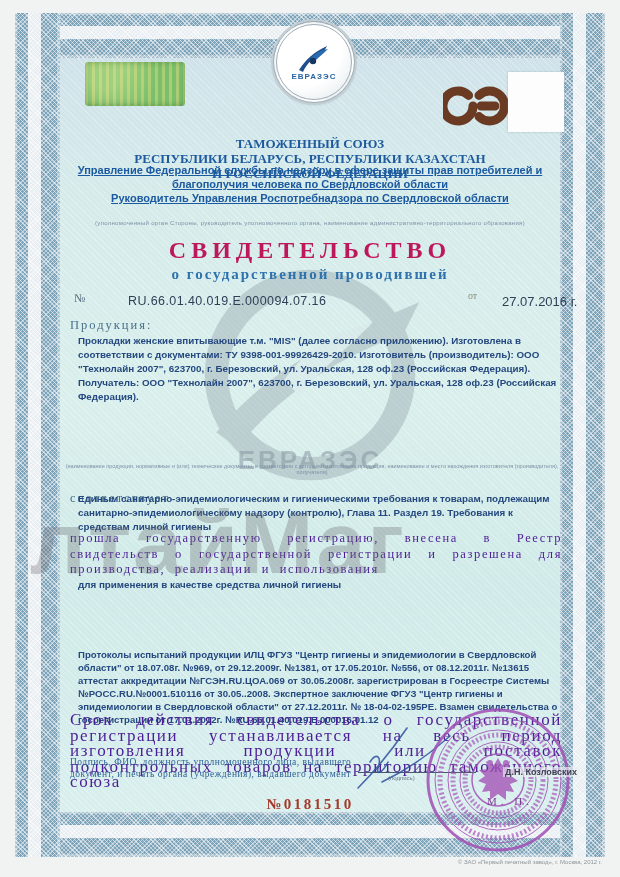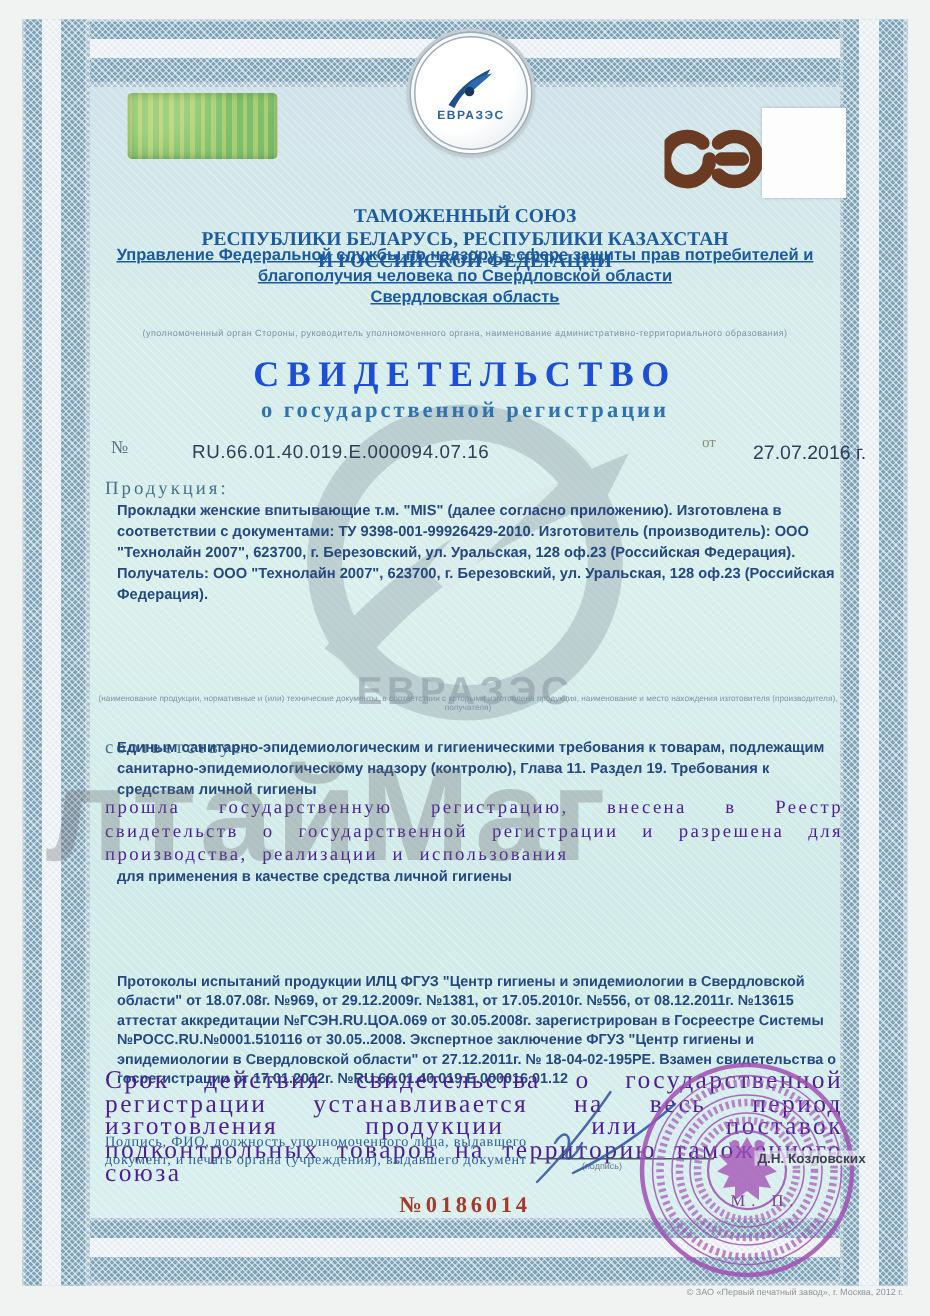"Руководитель Управления Роспотребнадзора" div { html: none -> <div>Руководитель Управления Роспотребнадзора по Свердловской области</div> }
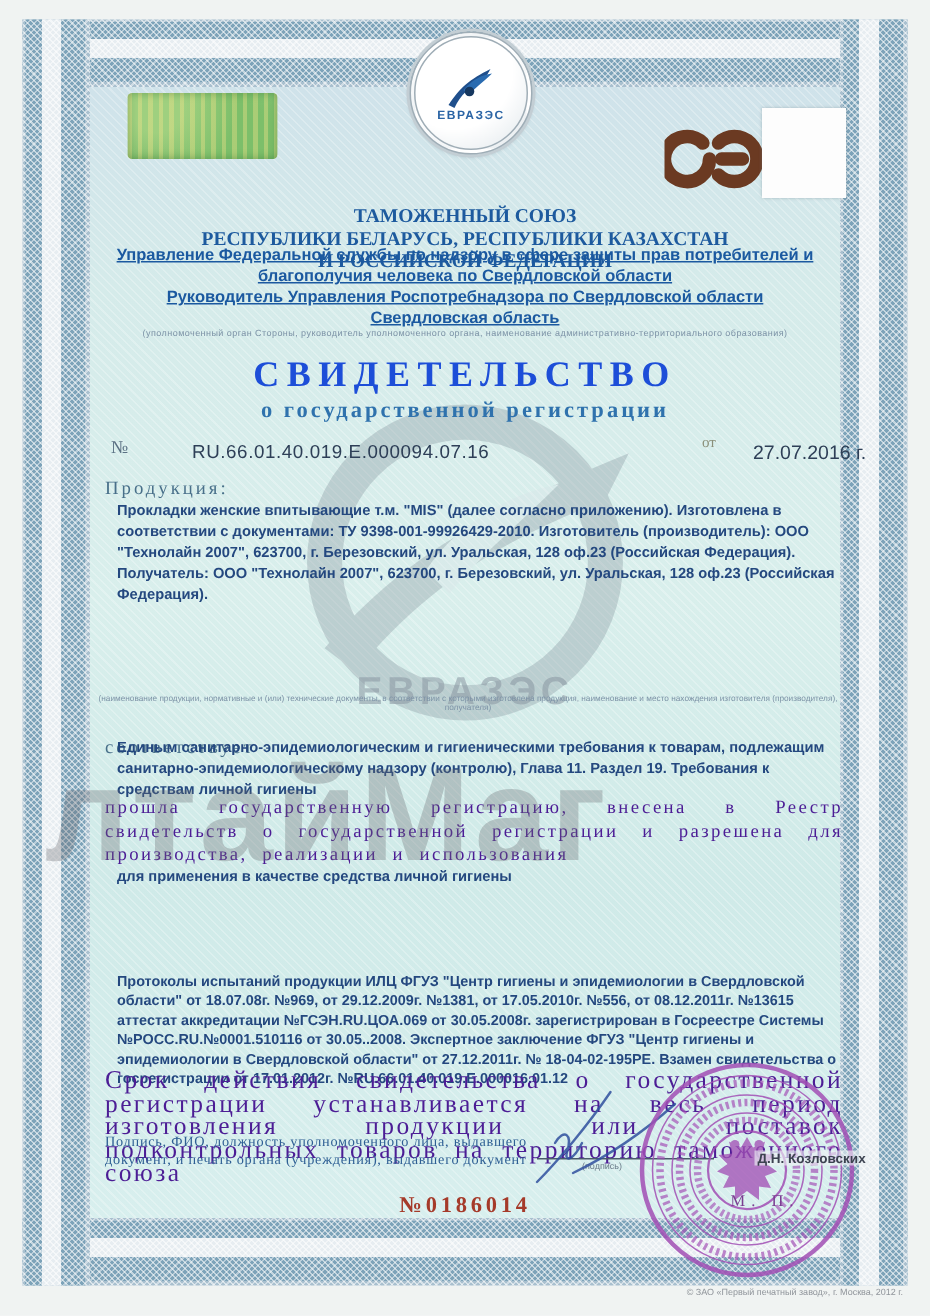"Свердловская область" div { html: <div>Свердловская область</div> -> none }
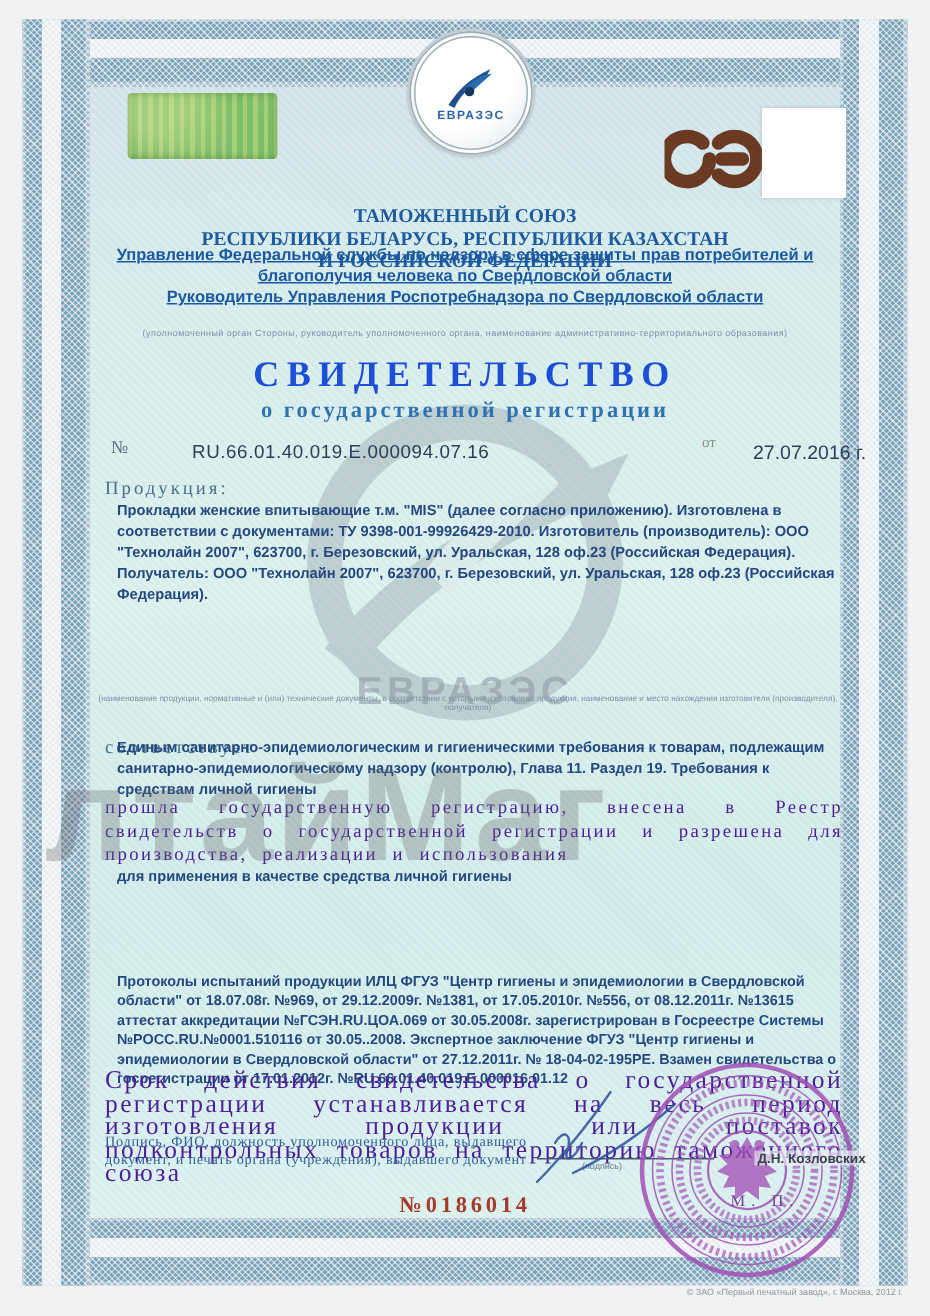"СВИДЕТЕЛЬСТВО" .doc-title { color: #1d4ed8 -> #be185d }
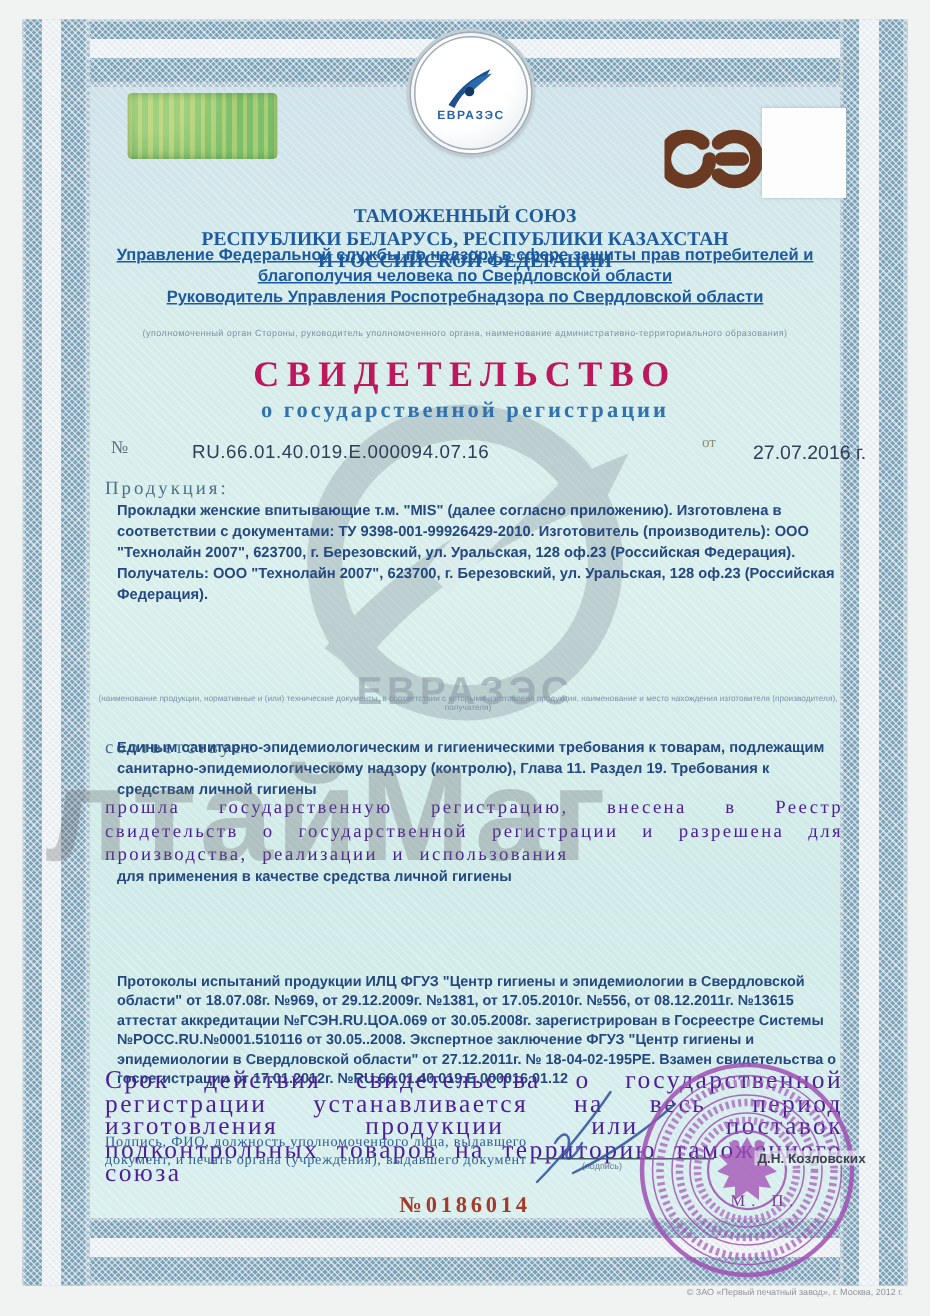"о государственной регистрации" div.abs { text: регистрации -> проводившей }
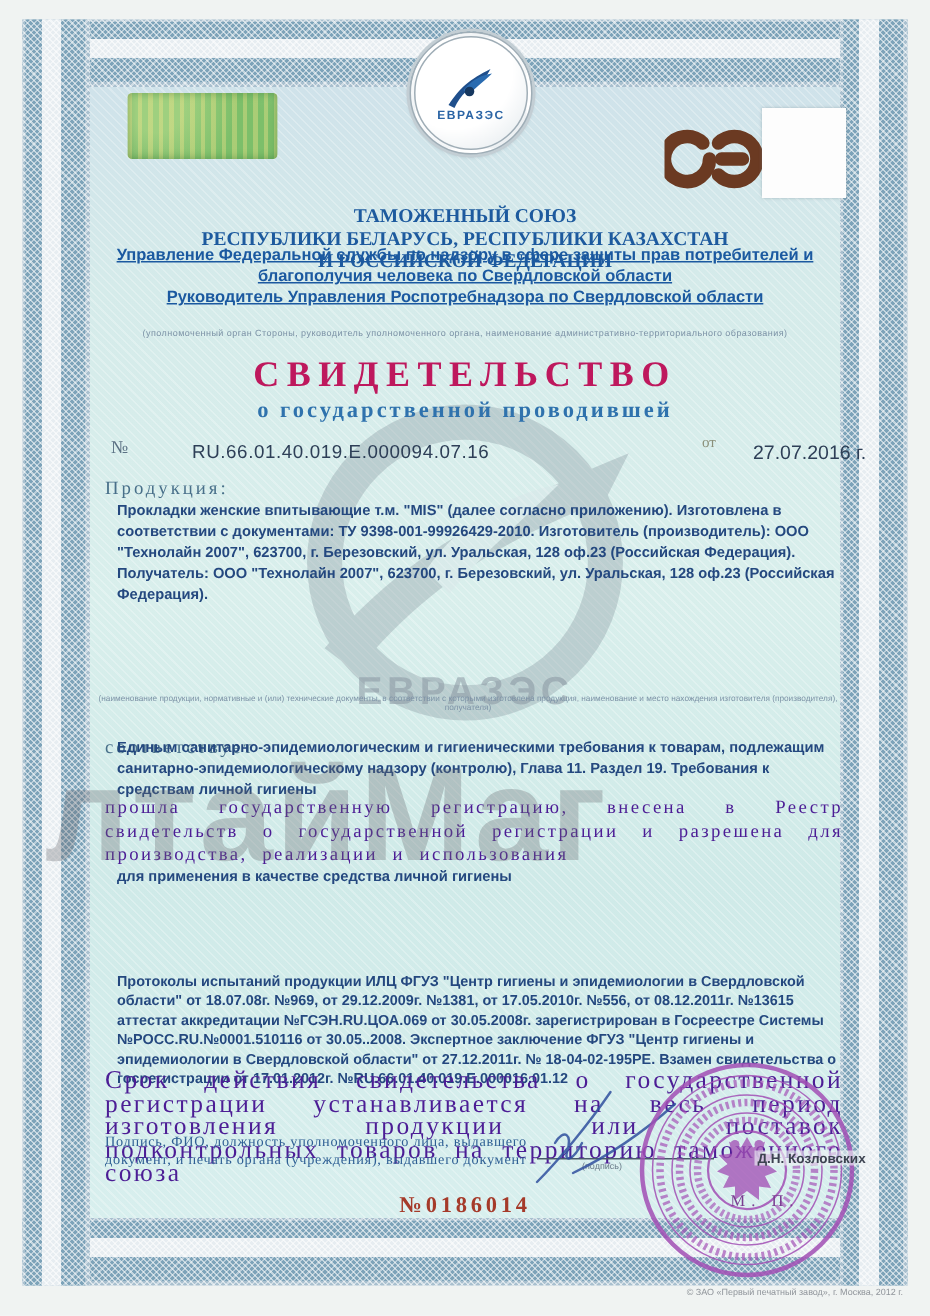"№0186014" div.abs { text: 0186014 -> 0181510 }
